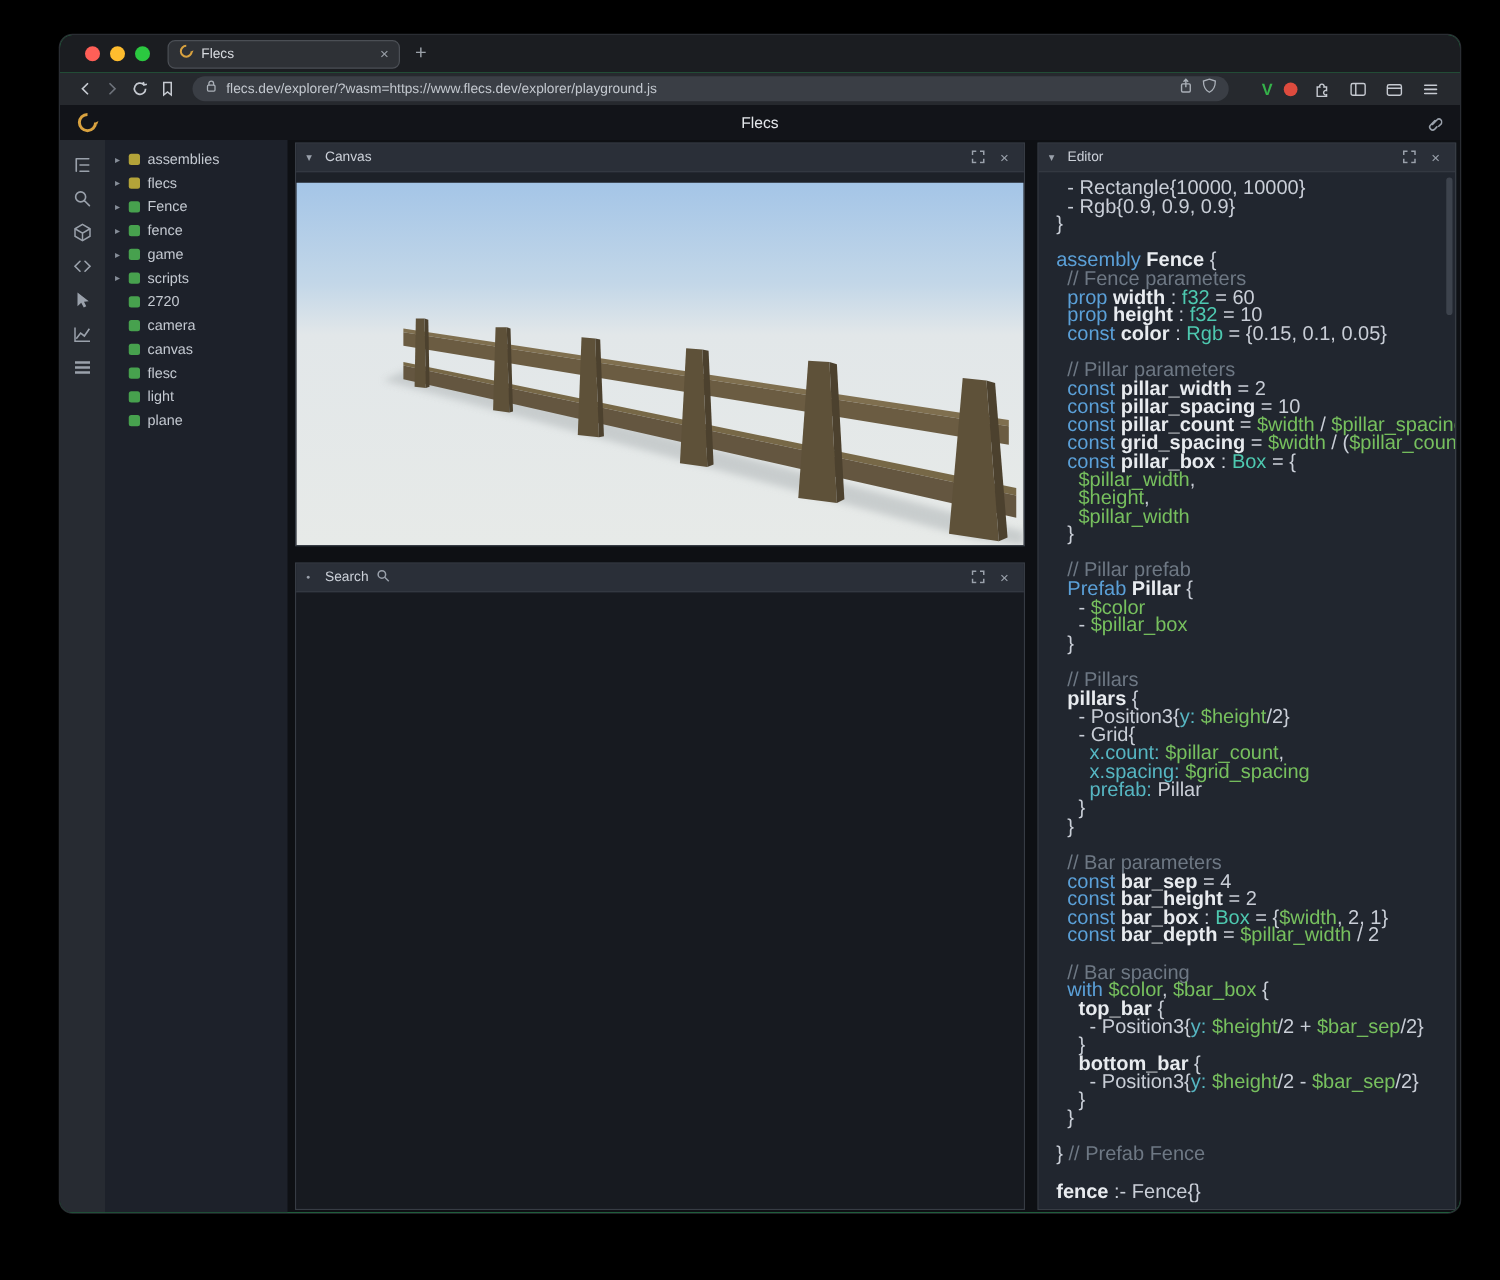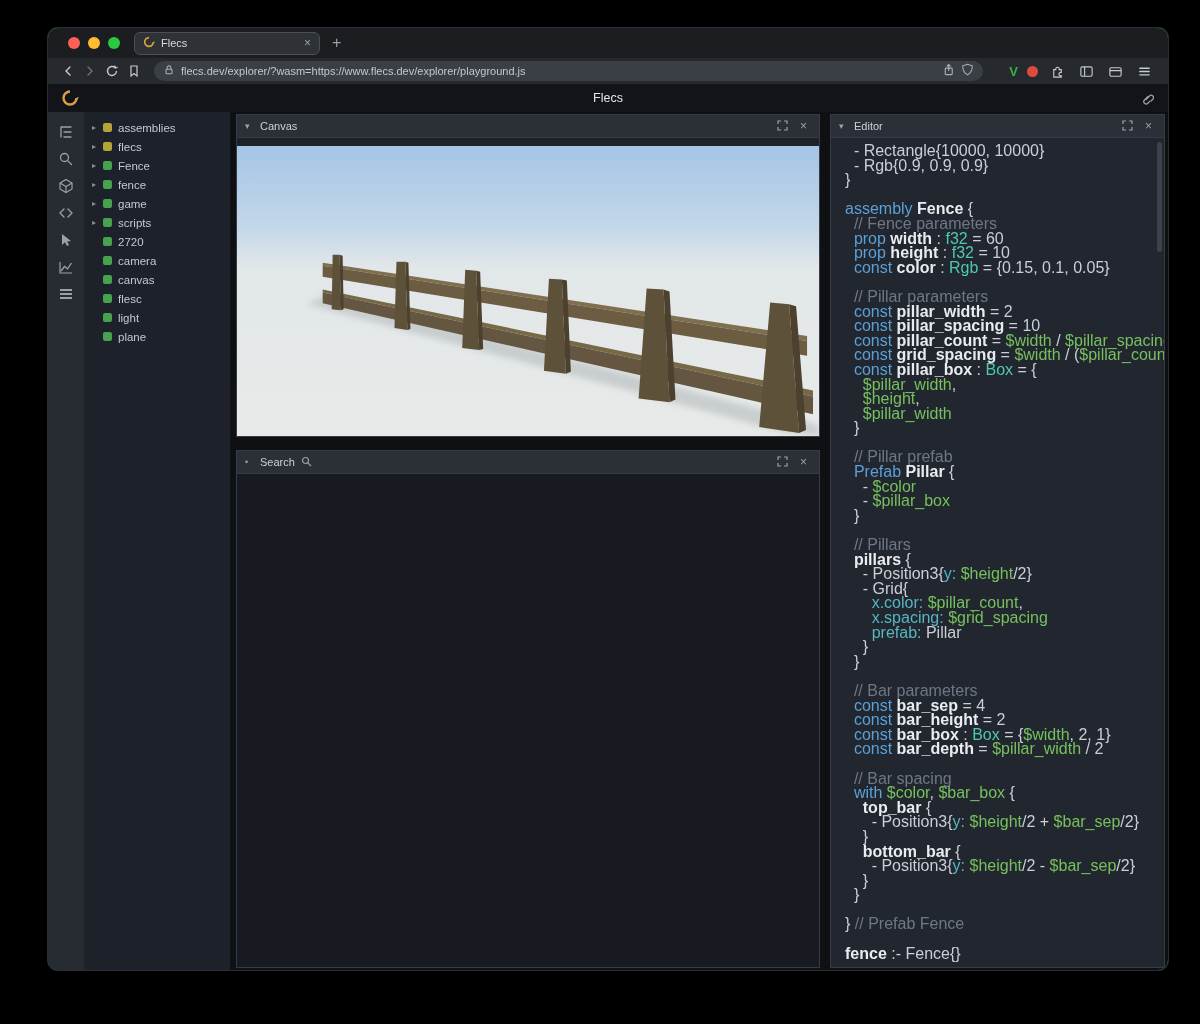"x.color:" span.tok-m { text: x.color -> x.count }
